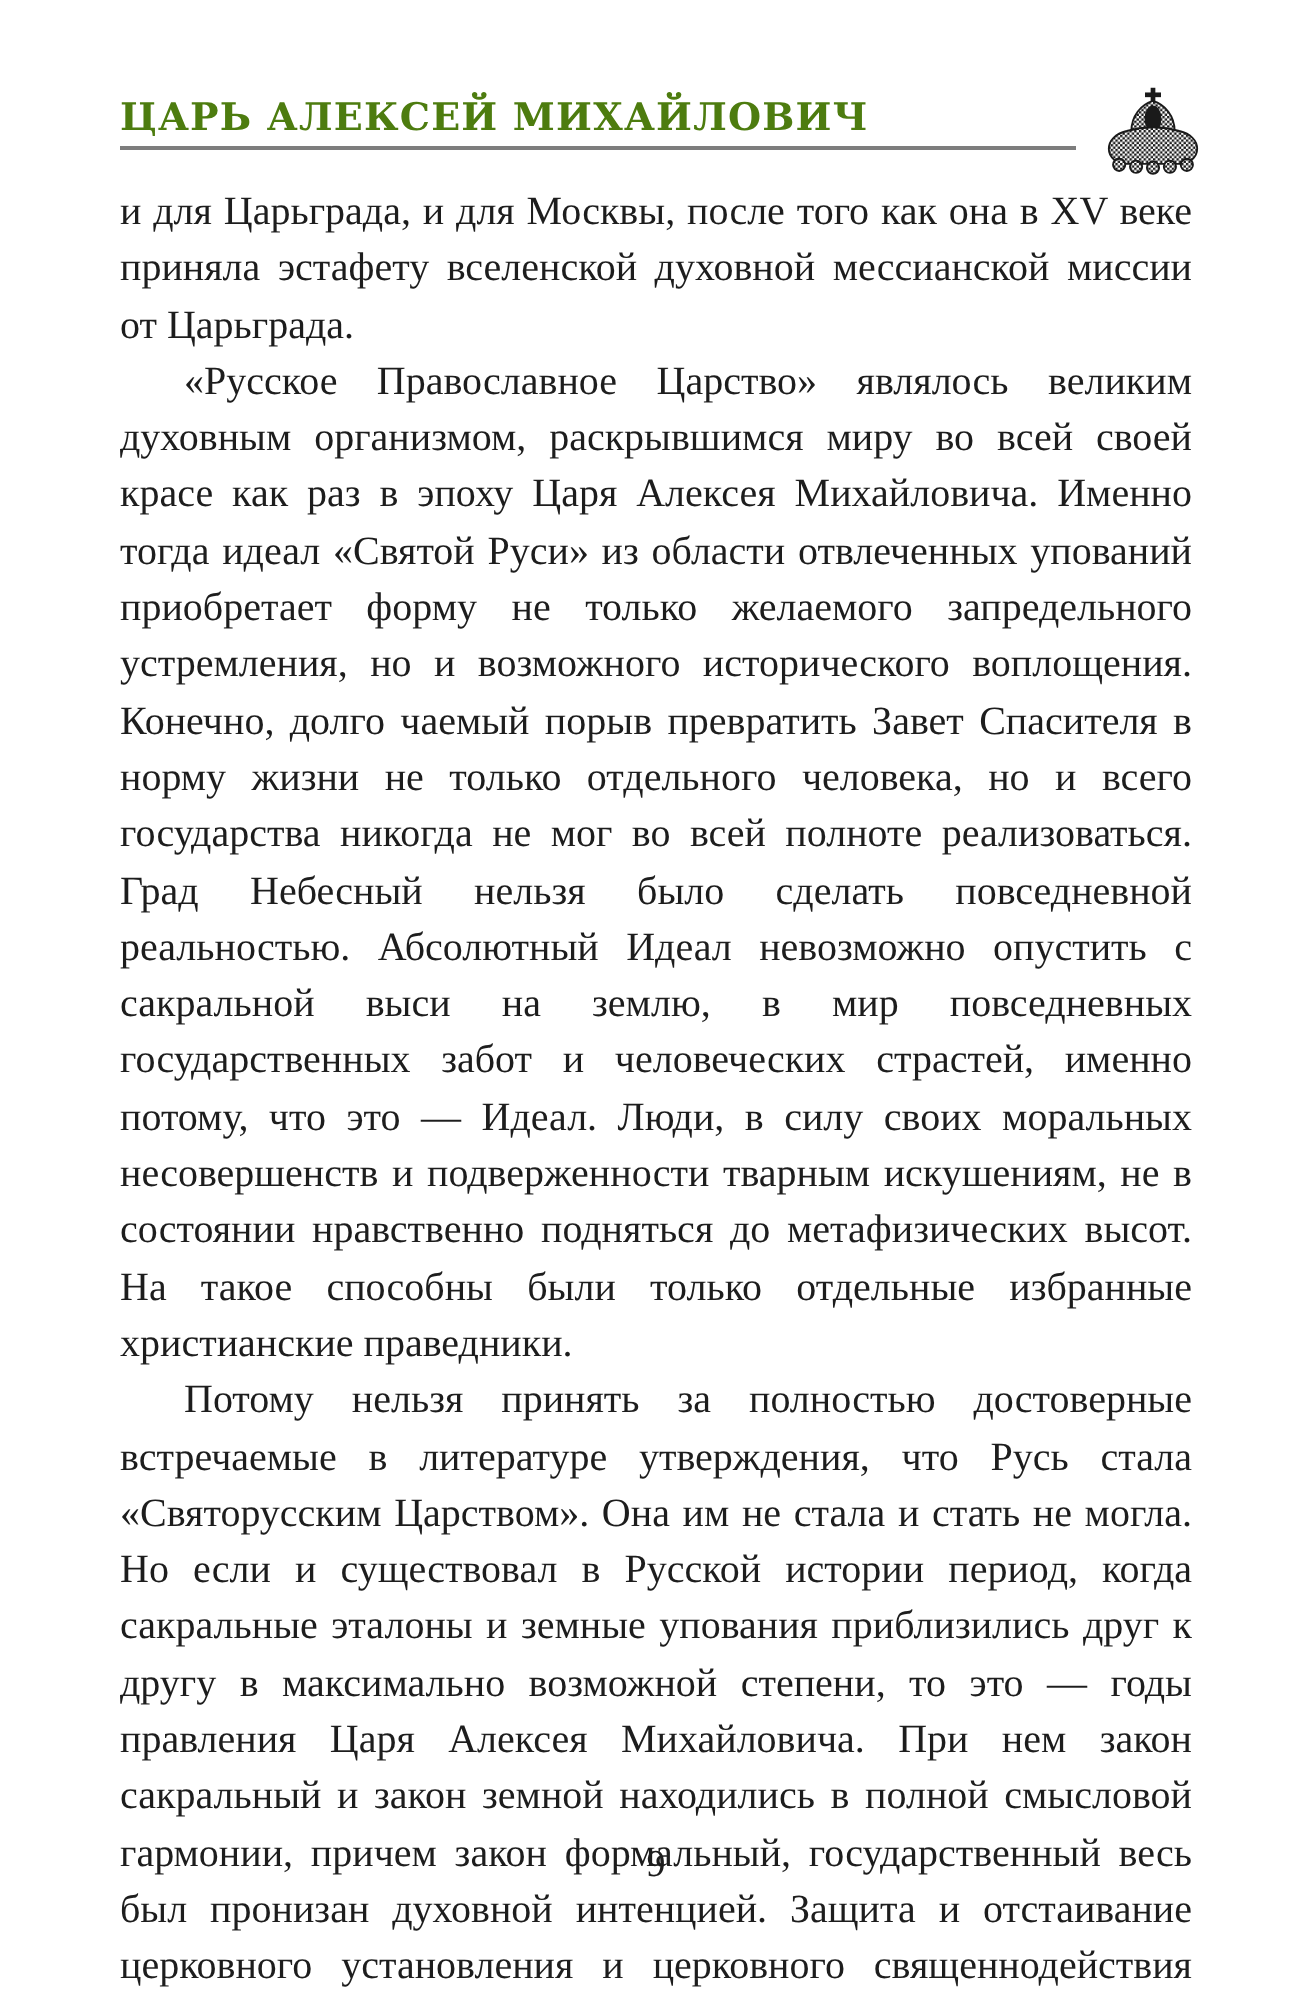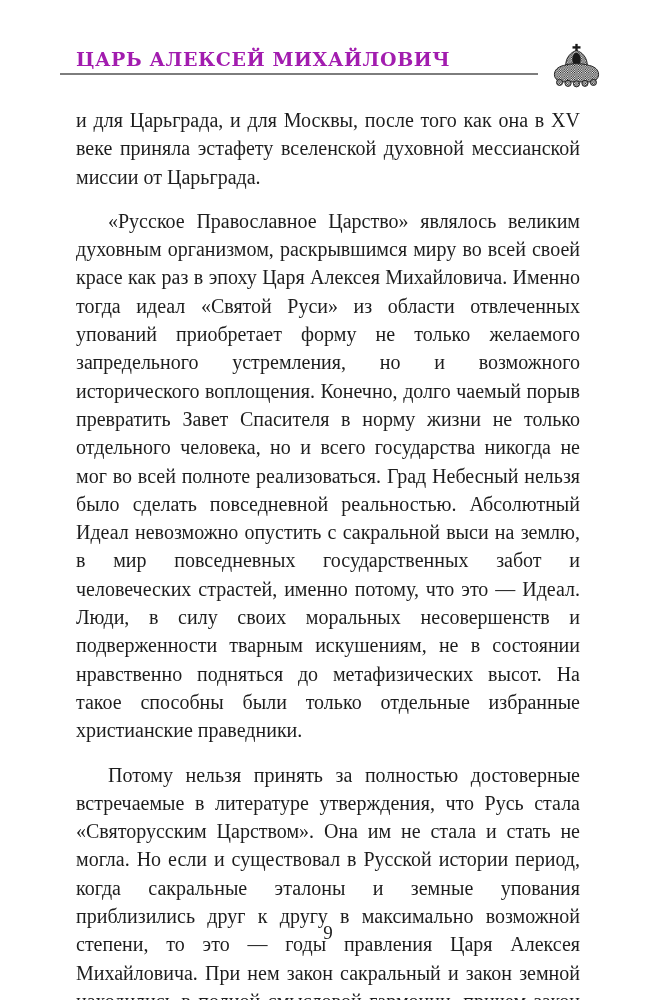"ЦАРЬ АЛЕКСЕЙ МИХАЙЛОВИЧ" .header-title { color: #a21caf -> #4d7c0f; left: 16px -> 0 }
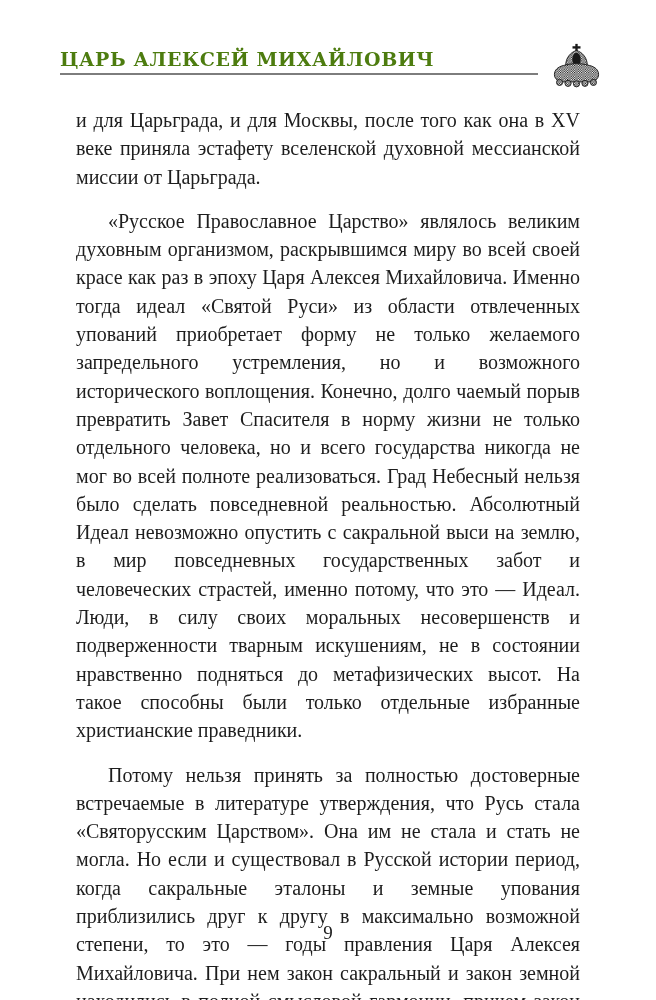"и для Царьграда, и для" .body-text p { margin: 16px -> 0 }
